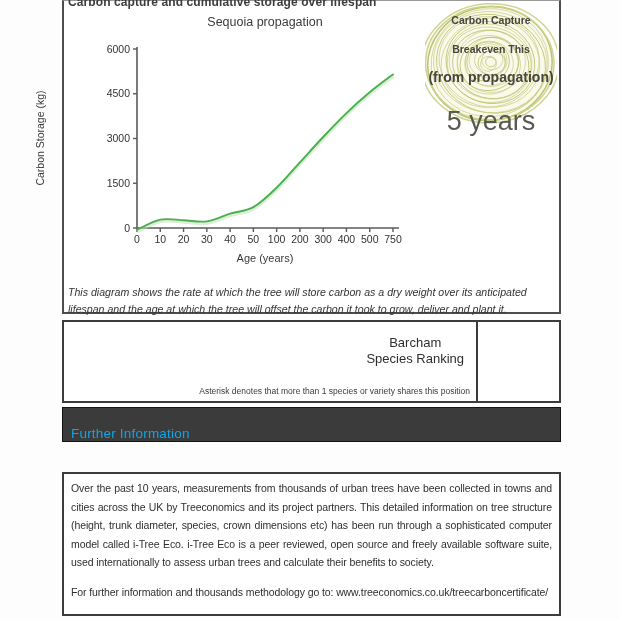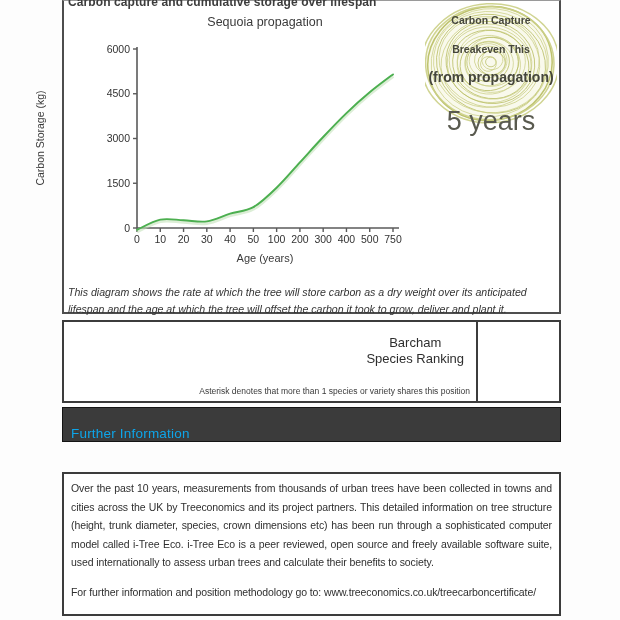"For further information and position" div { text: position -> thousands }
